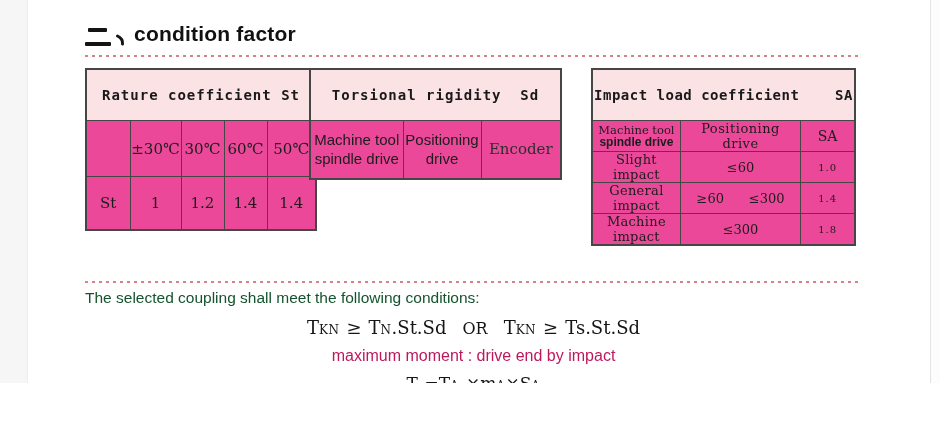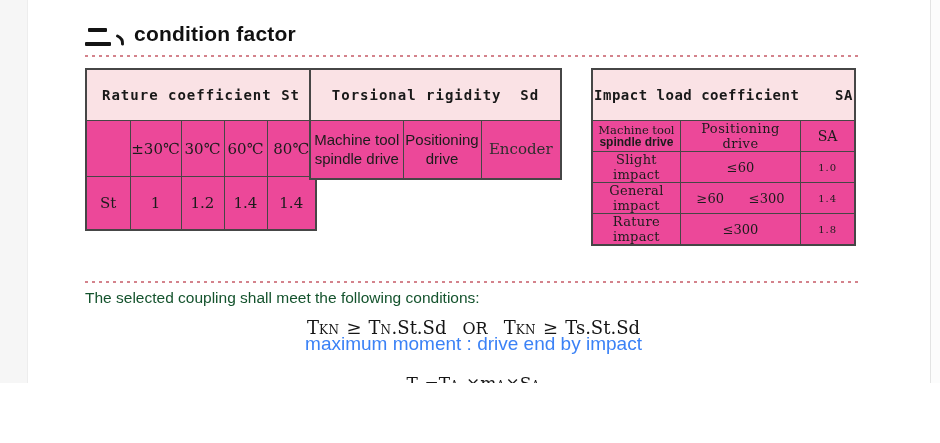"80℃" td.serif { text: 80 -> 50 }
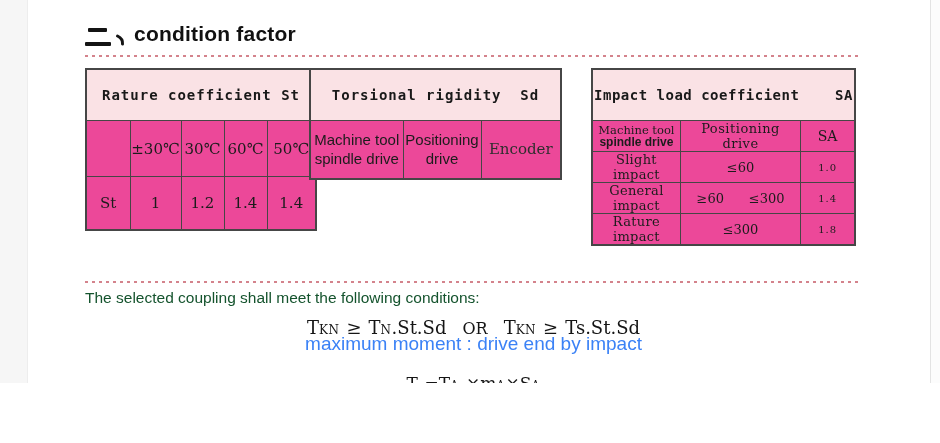"Rature impact" td.lbl { text: Rature -> Machine }
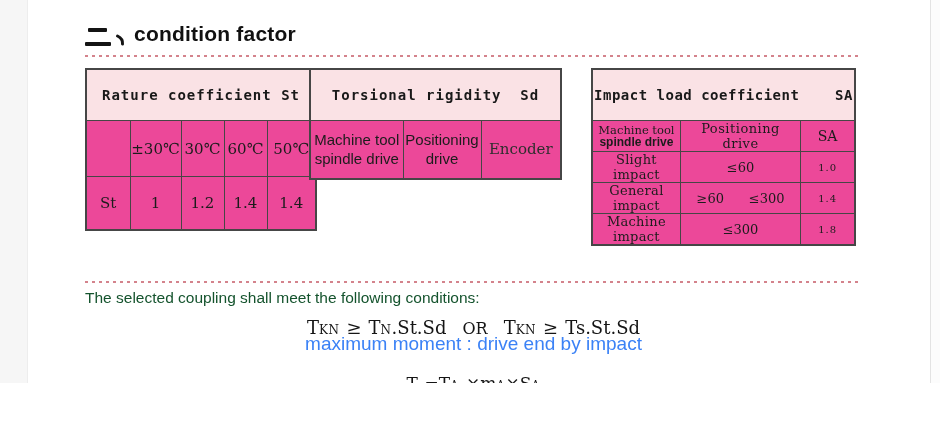"maximum moment : drive end" .f2 { color: #3b82f6 -> #be185d; font-size: 19px -> 16px; top: 333px -> 347px }
